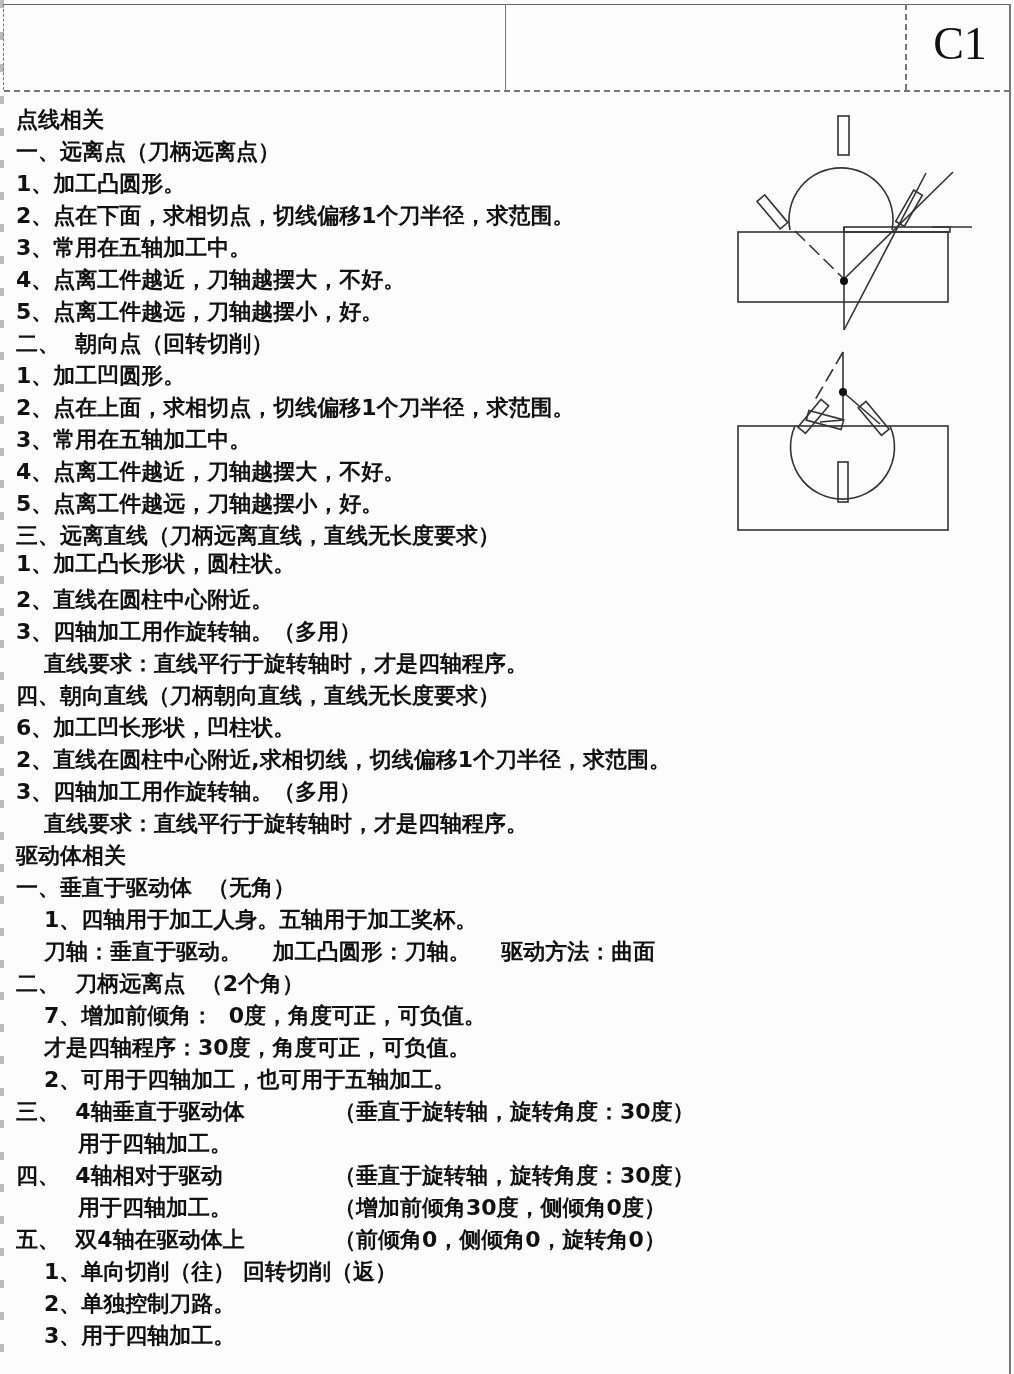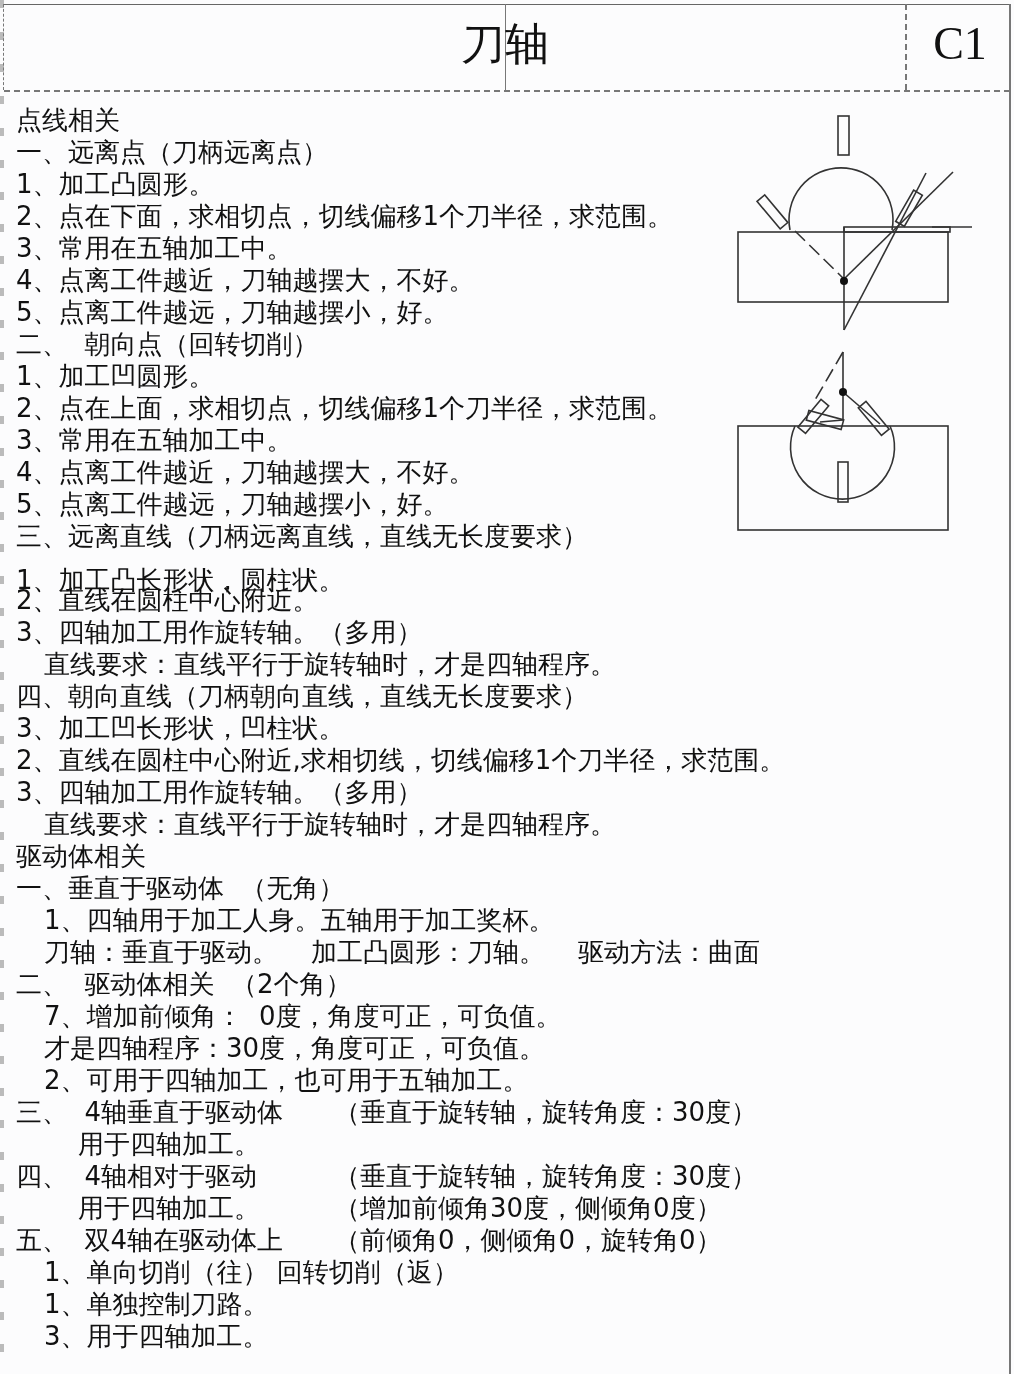"刀轴" div.title { html: <div>刀轴</div> -> none }
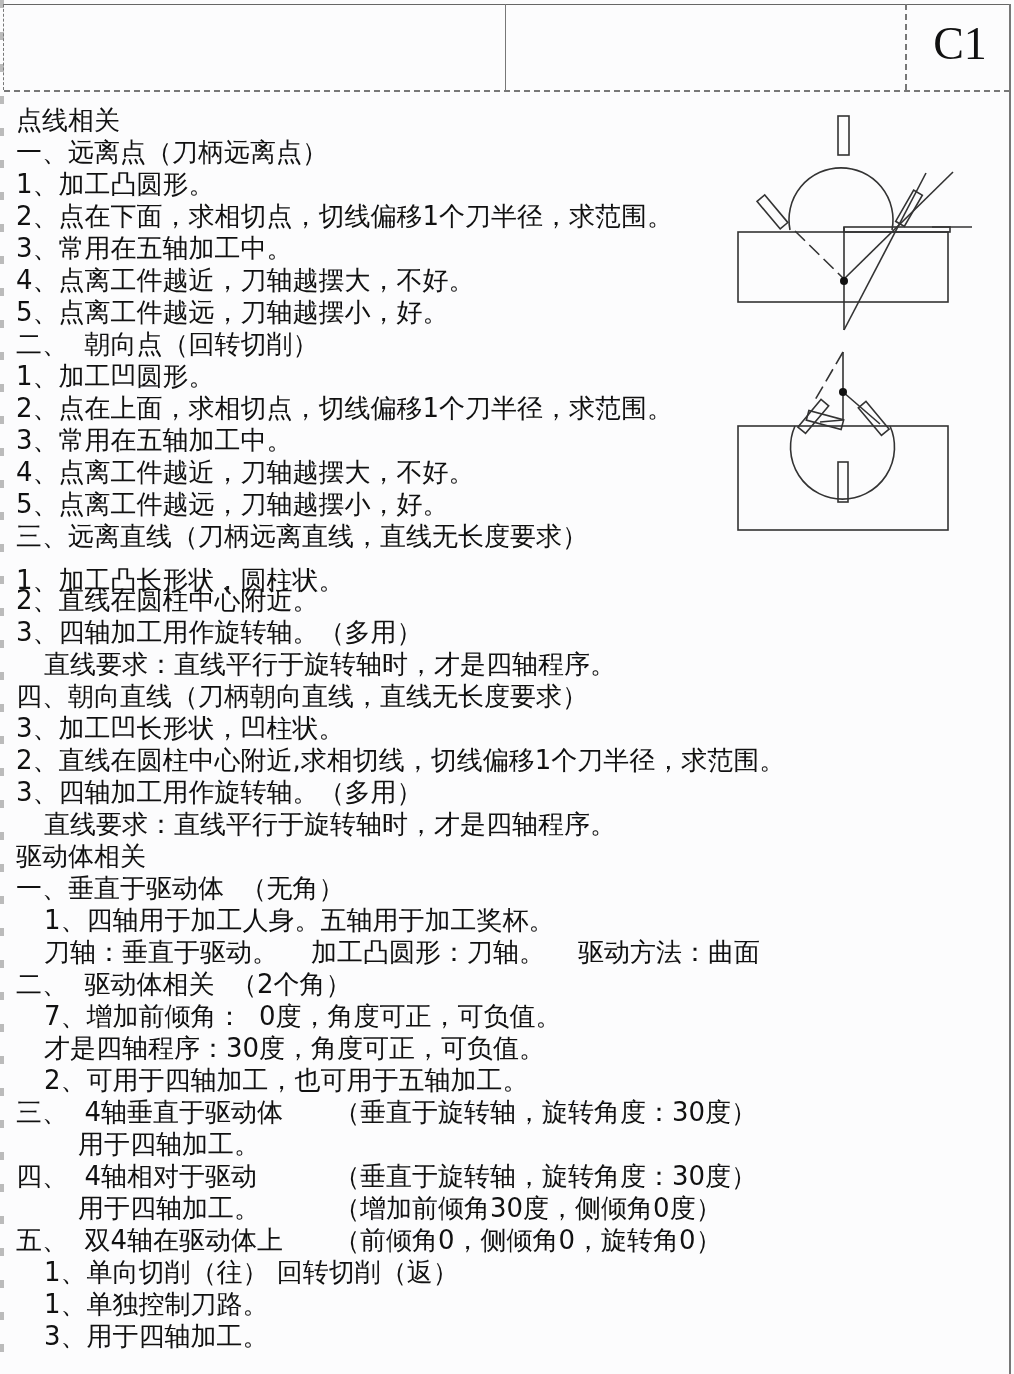"点线相关" .line { font-size: 26px -> 22px; font-weight: normal -> bold }
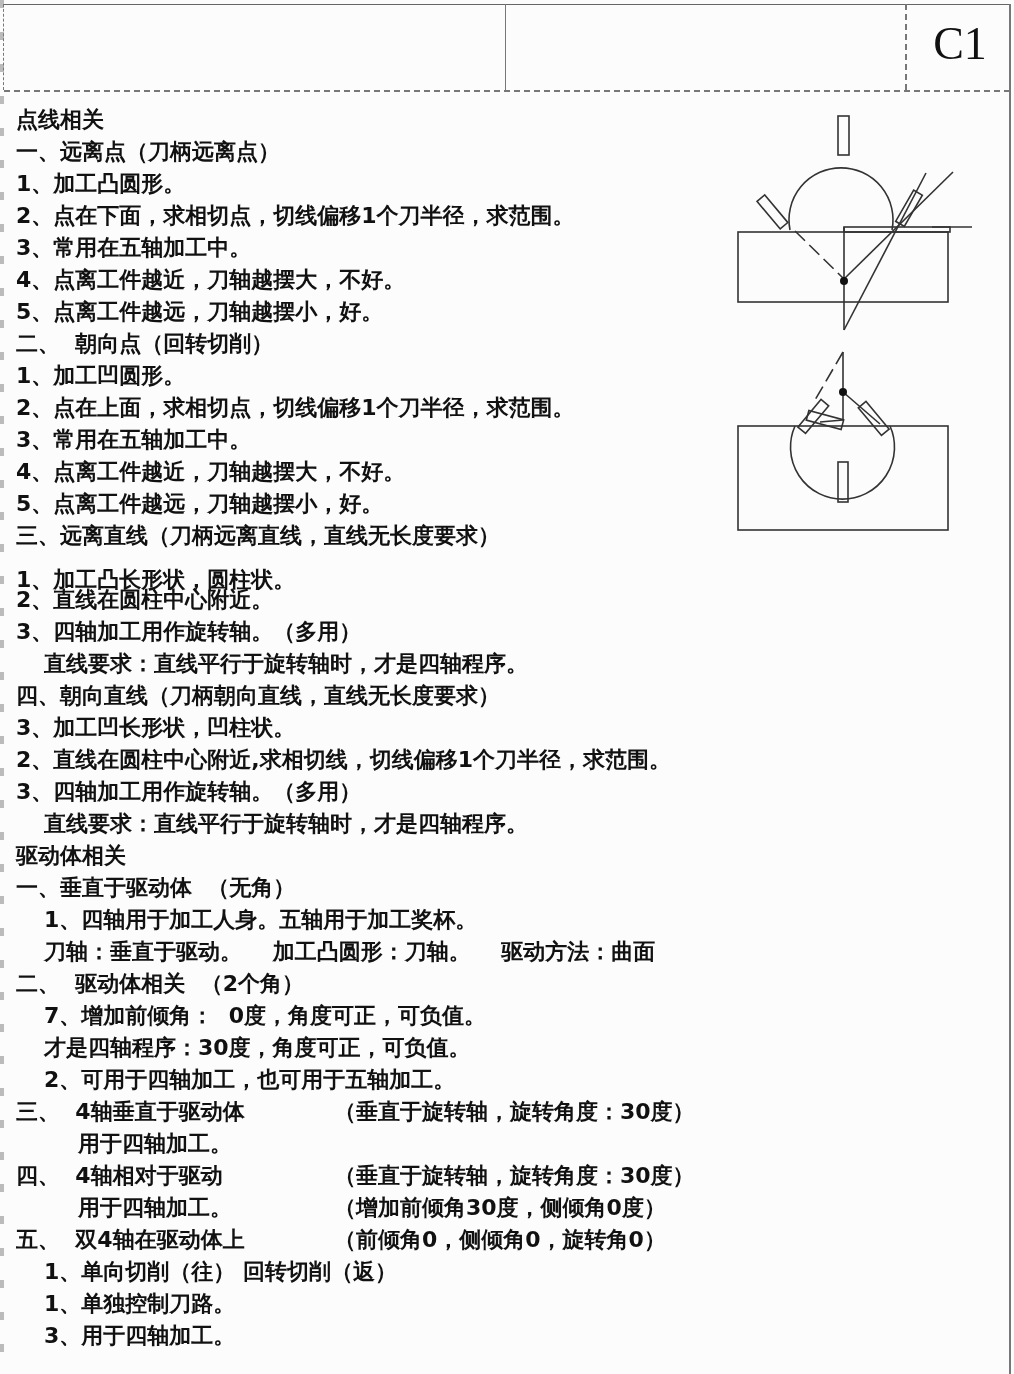"1、加工凸长形状，圆柱状。" div.line { top: 460px -> 444px }
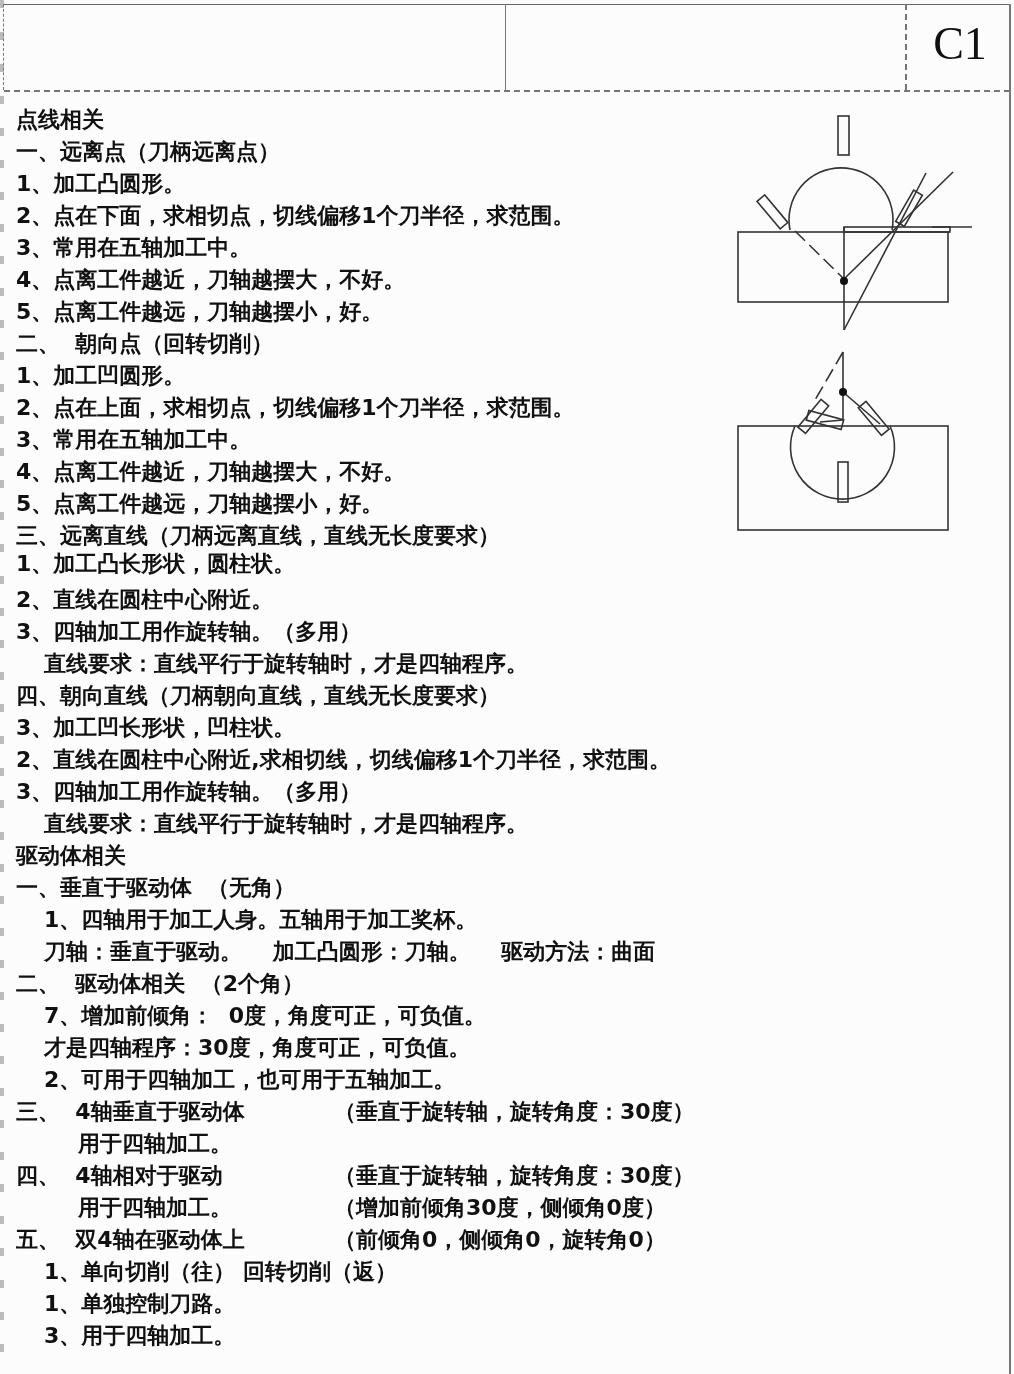"3、加工凹长形状，凹柱状。" div.line { text: 3 -> 6 }
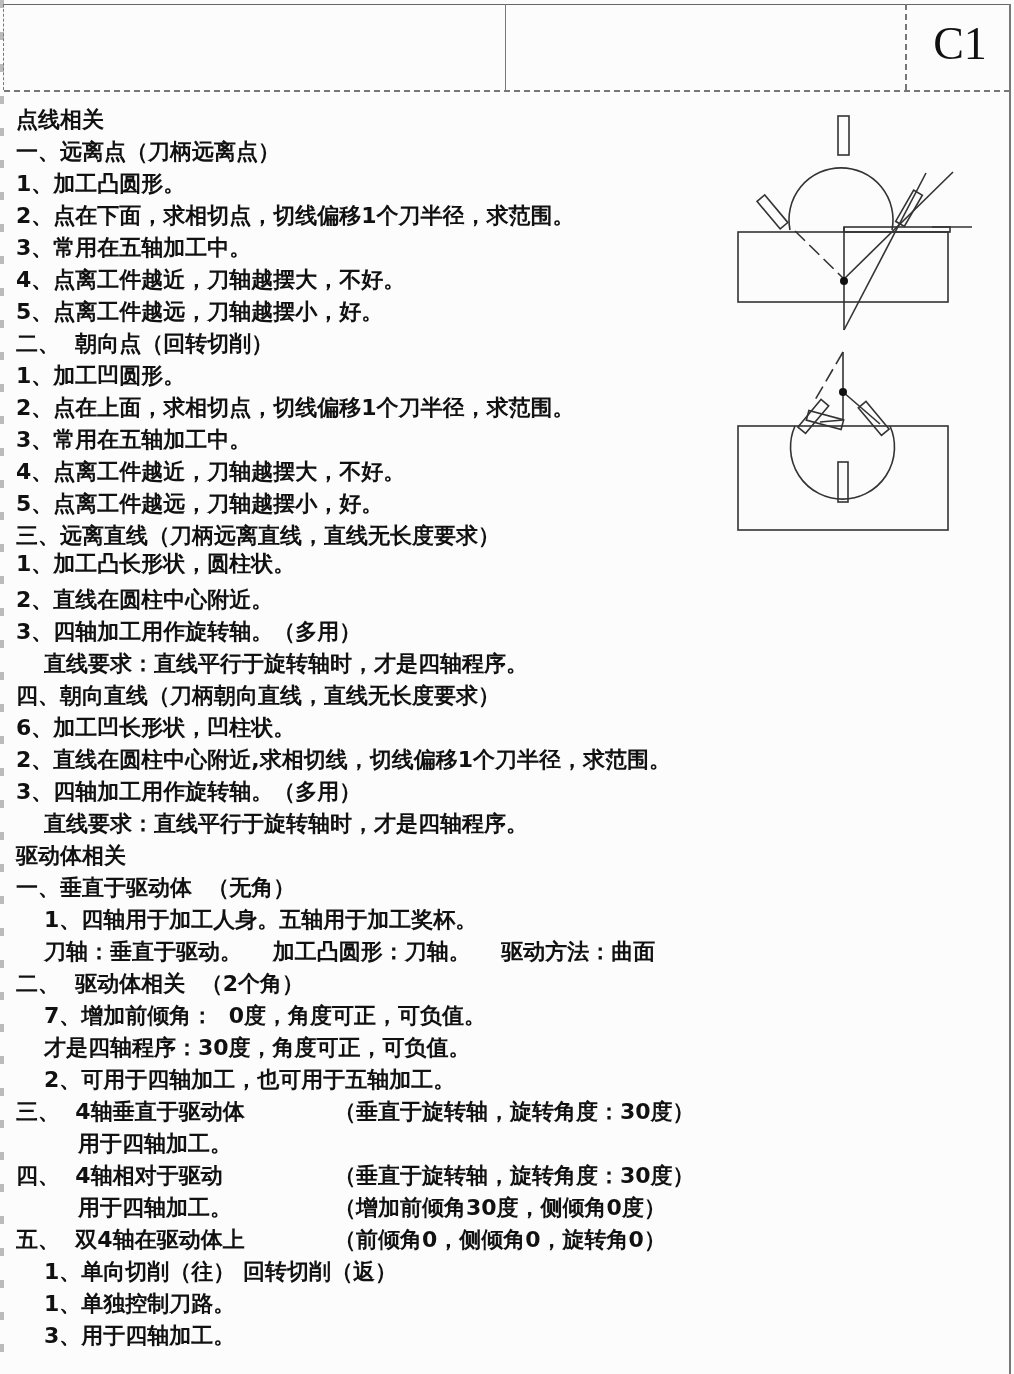"二、 驱动体相关 （2个角）" div.line { text: 驱动体相关 -> 刀柄远离点 }
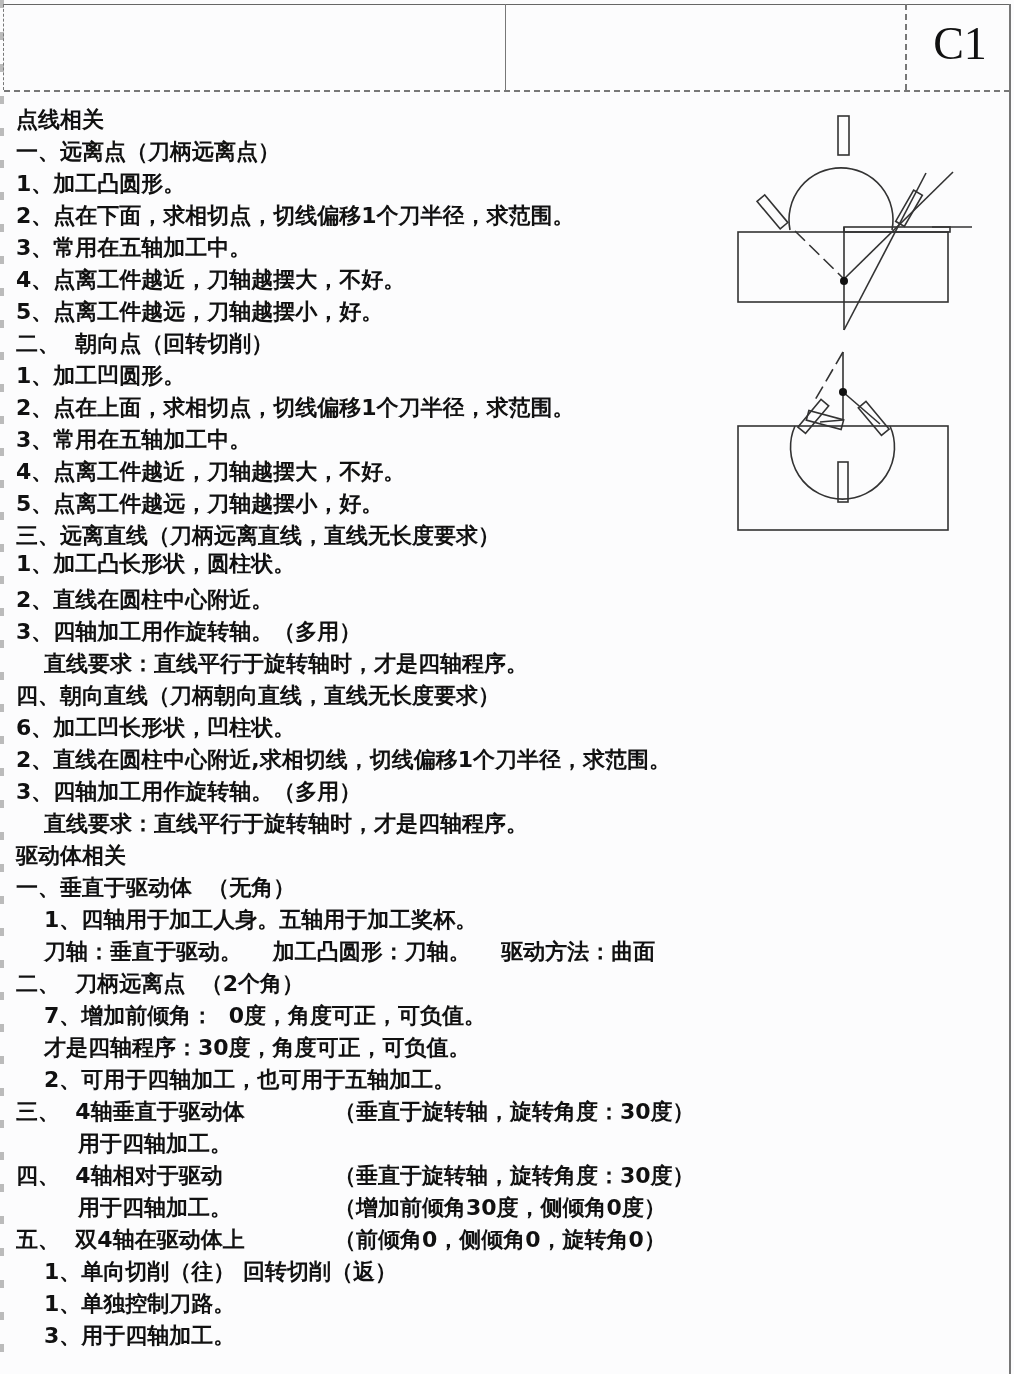"1、单独控制刀路。" div.line { text: 1 -> 2 }
